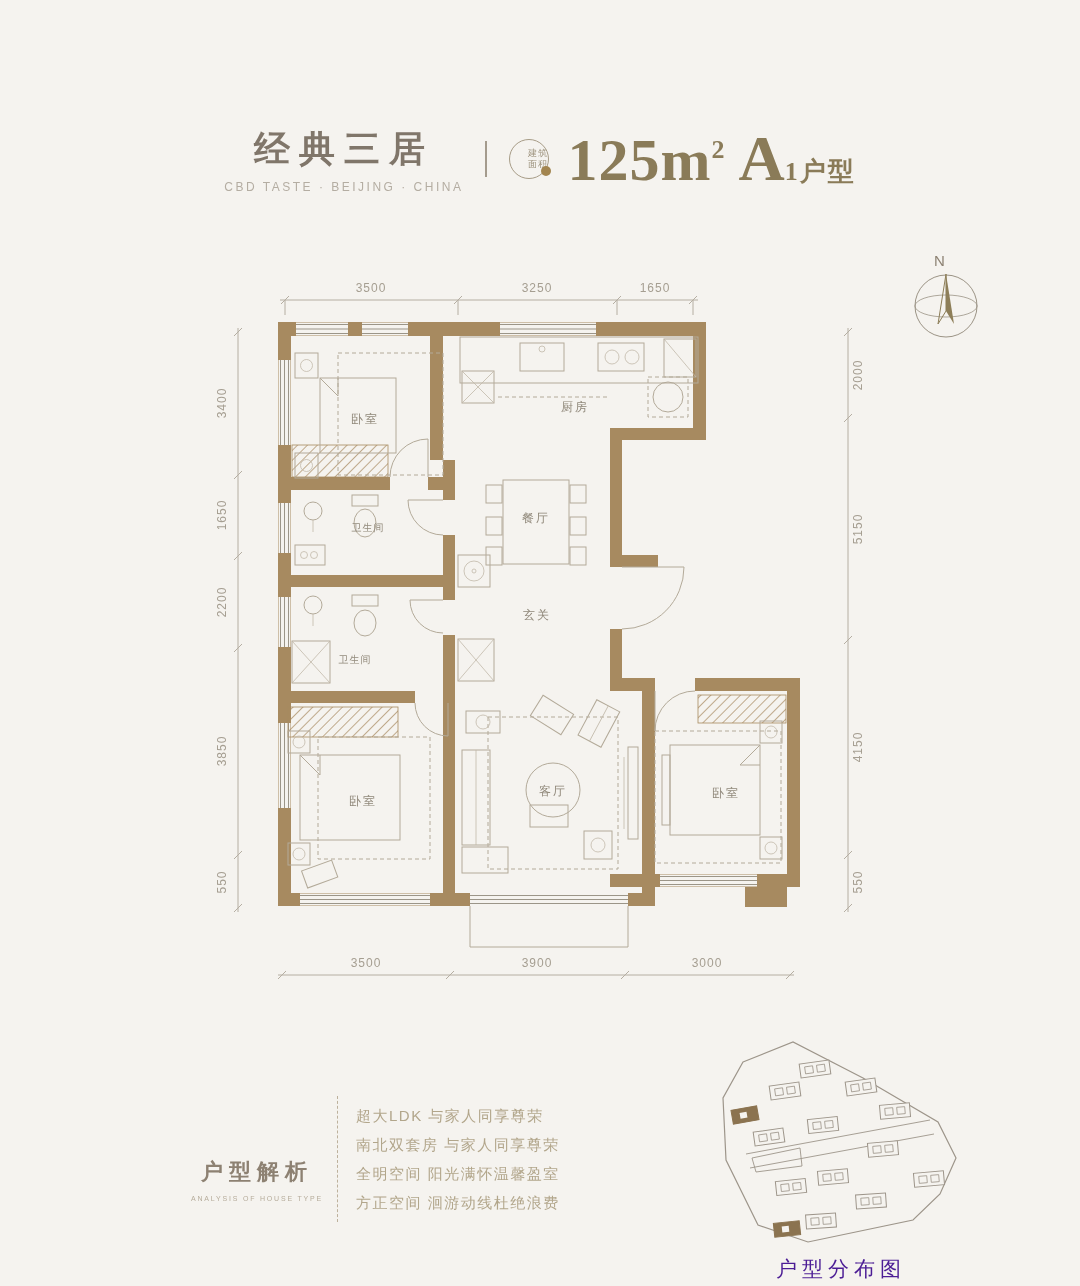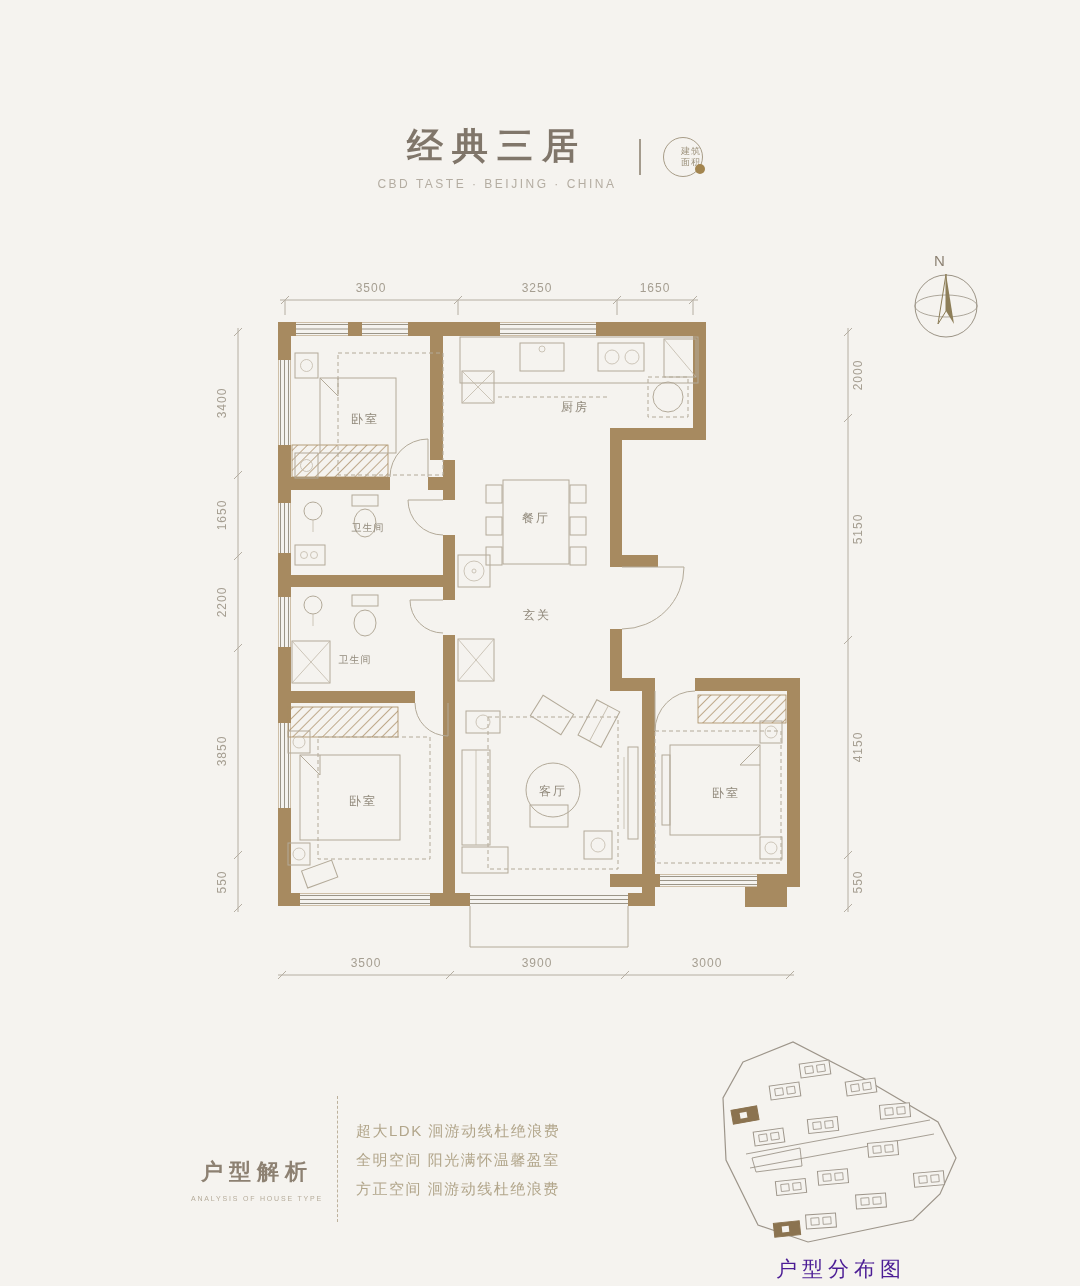"125m" div.area-group { html: none -> <div> <span>125m</span> <span>2</span> <span>A</span> <span>1户型</span> </div> }
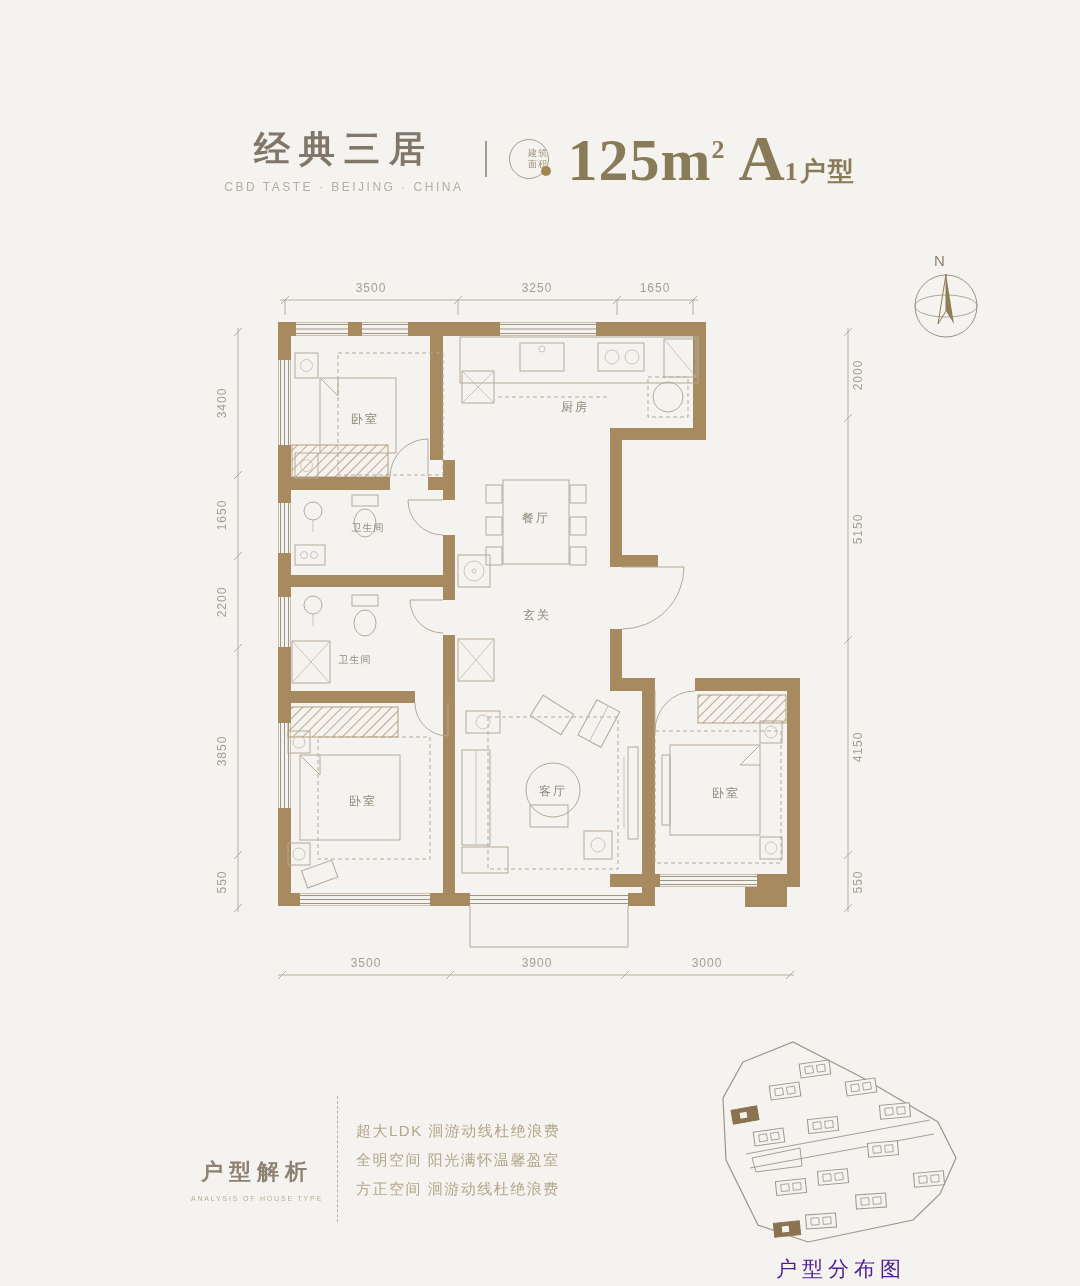"超大LDK 洄游动线杜绝浪费" div { text: 洄游动线杜绝浪费 -> 与家人同享尊荣 }
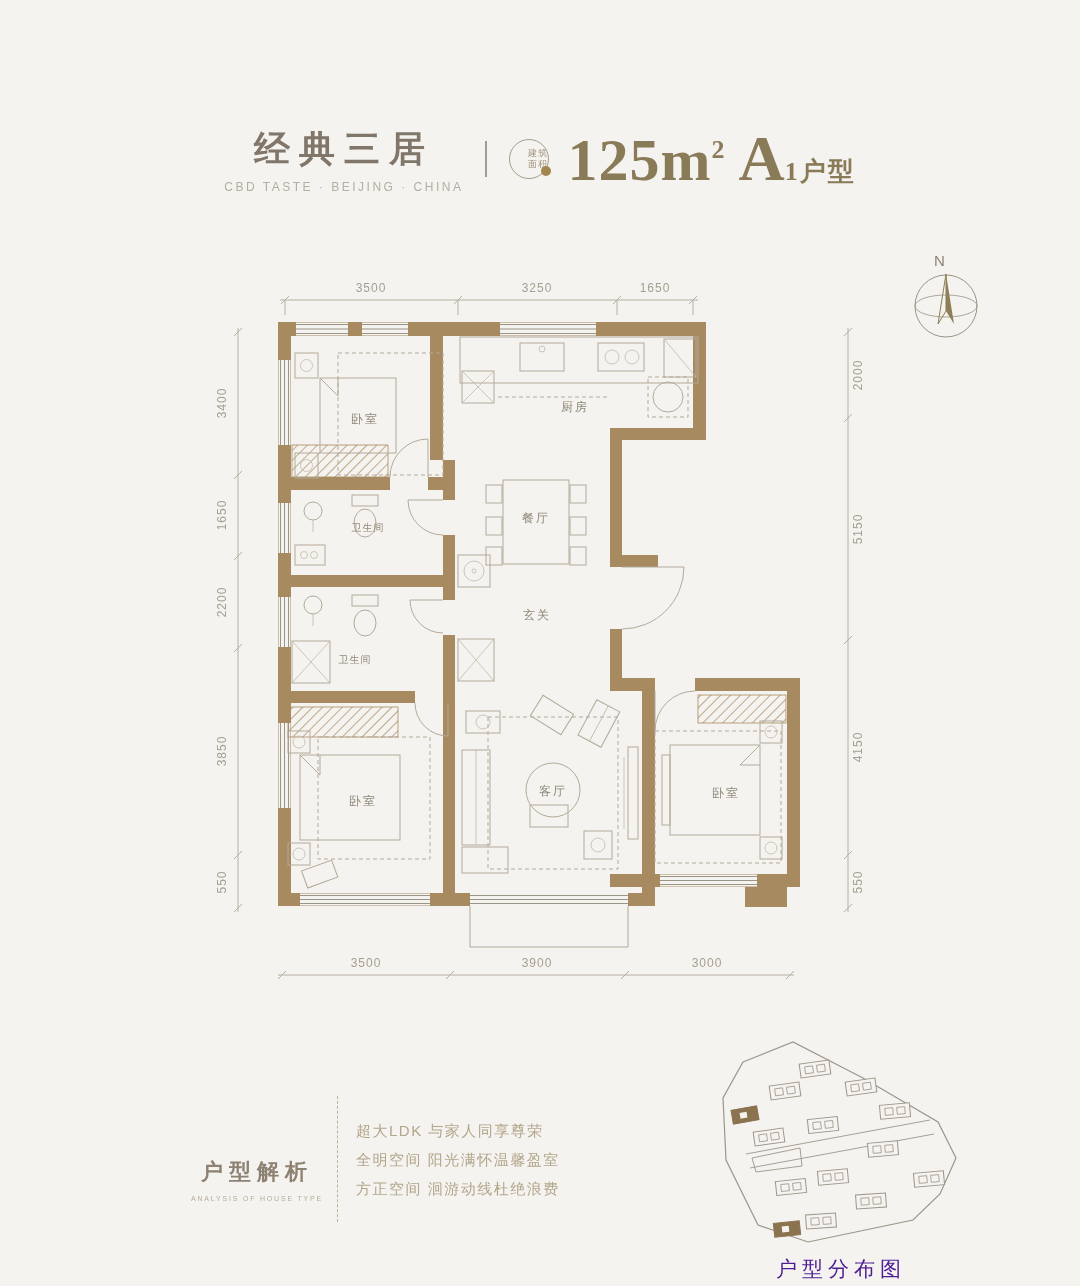"南北双套房 与家人同享尊荣" div { html: none -> <div>南北双套房 与家人同享尊荣</div> }
